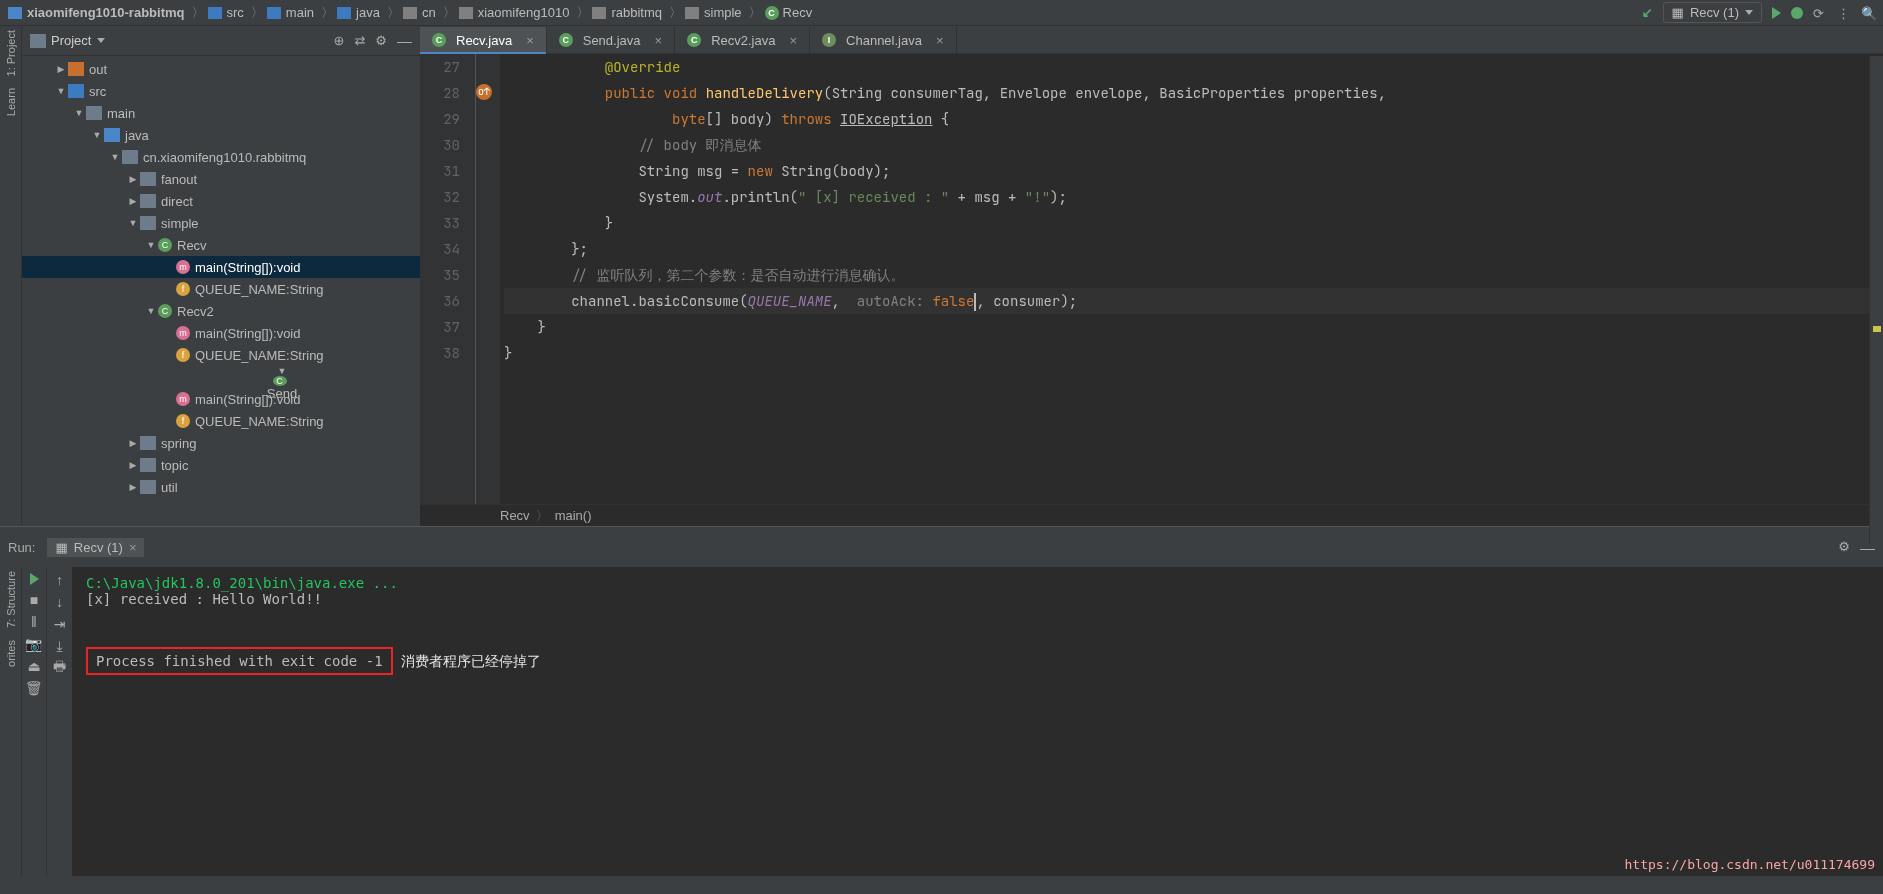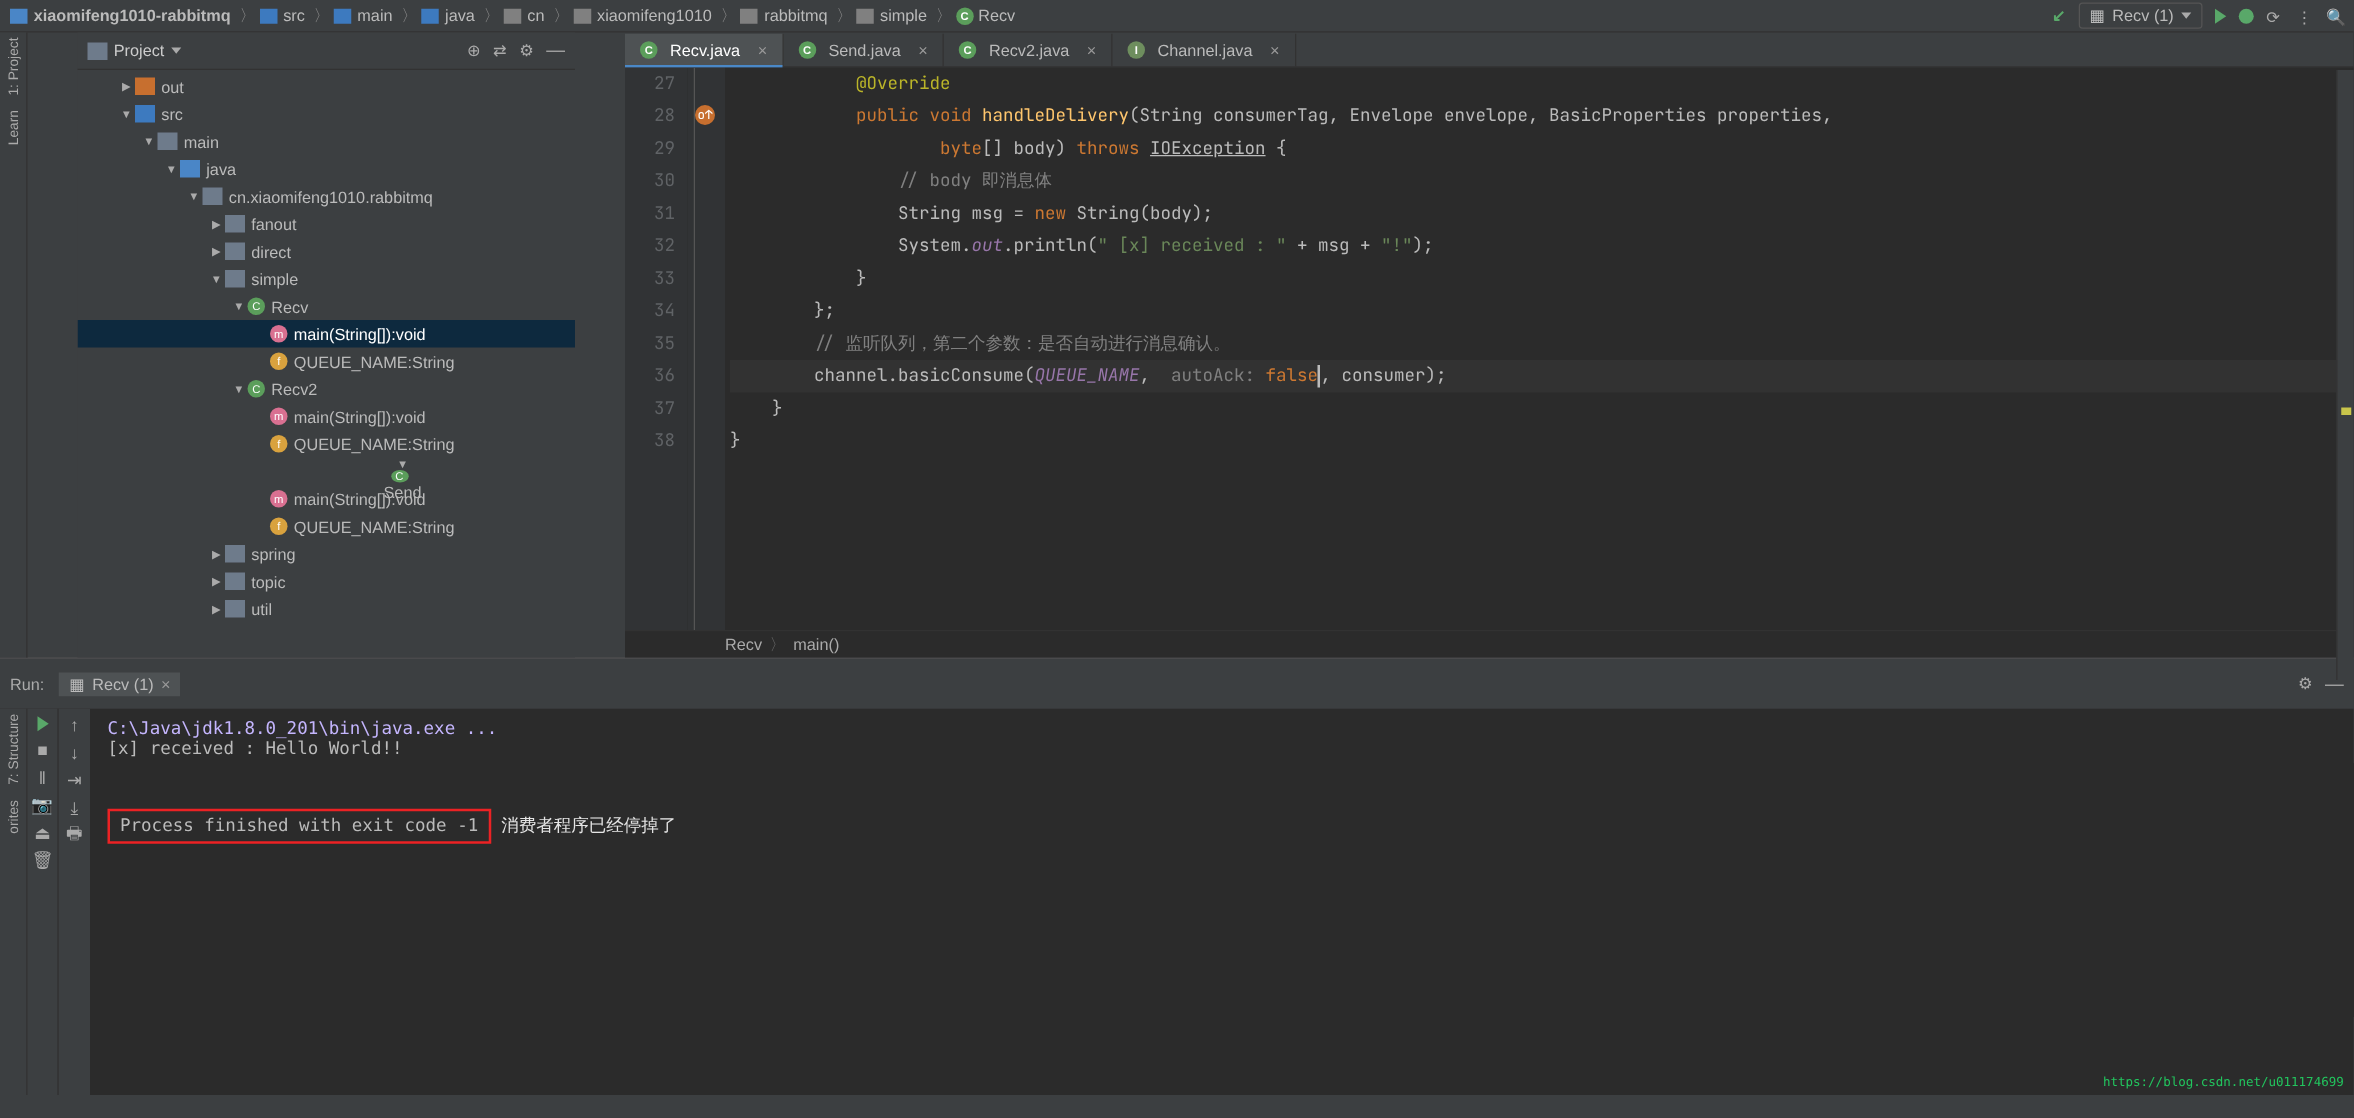"Project" .main { gap: 40px -> none }
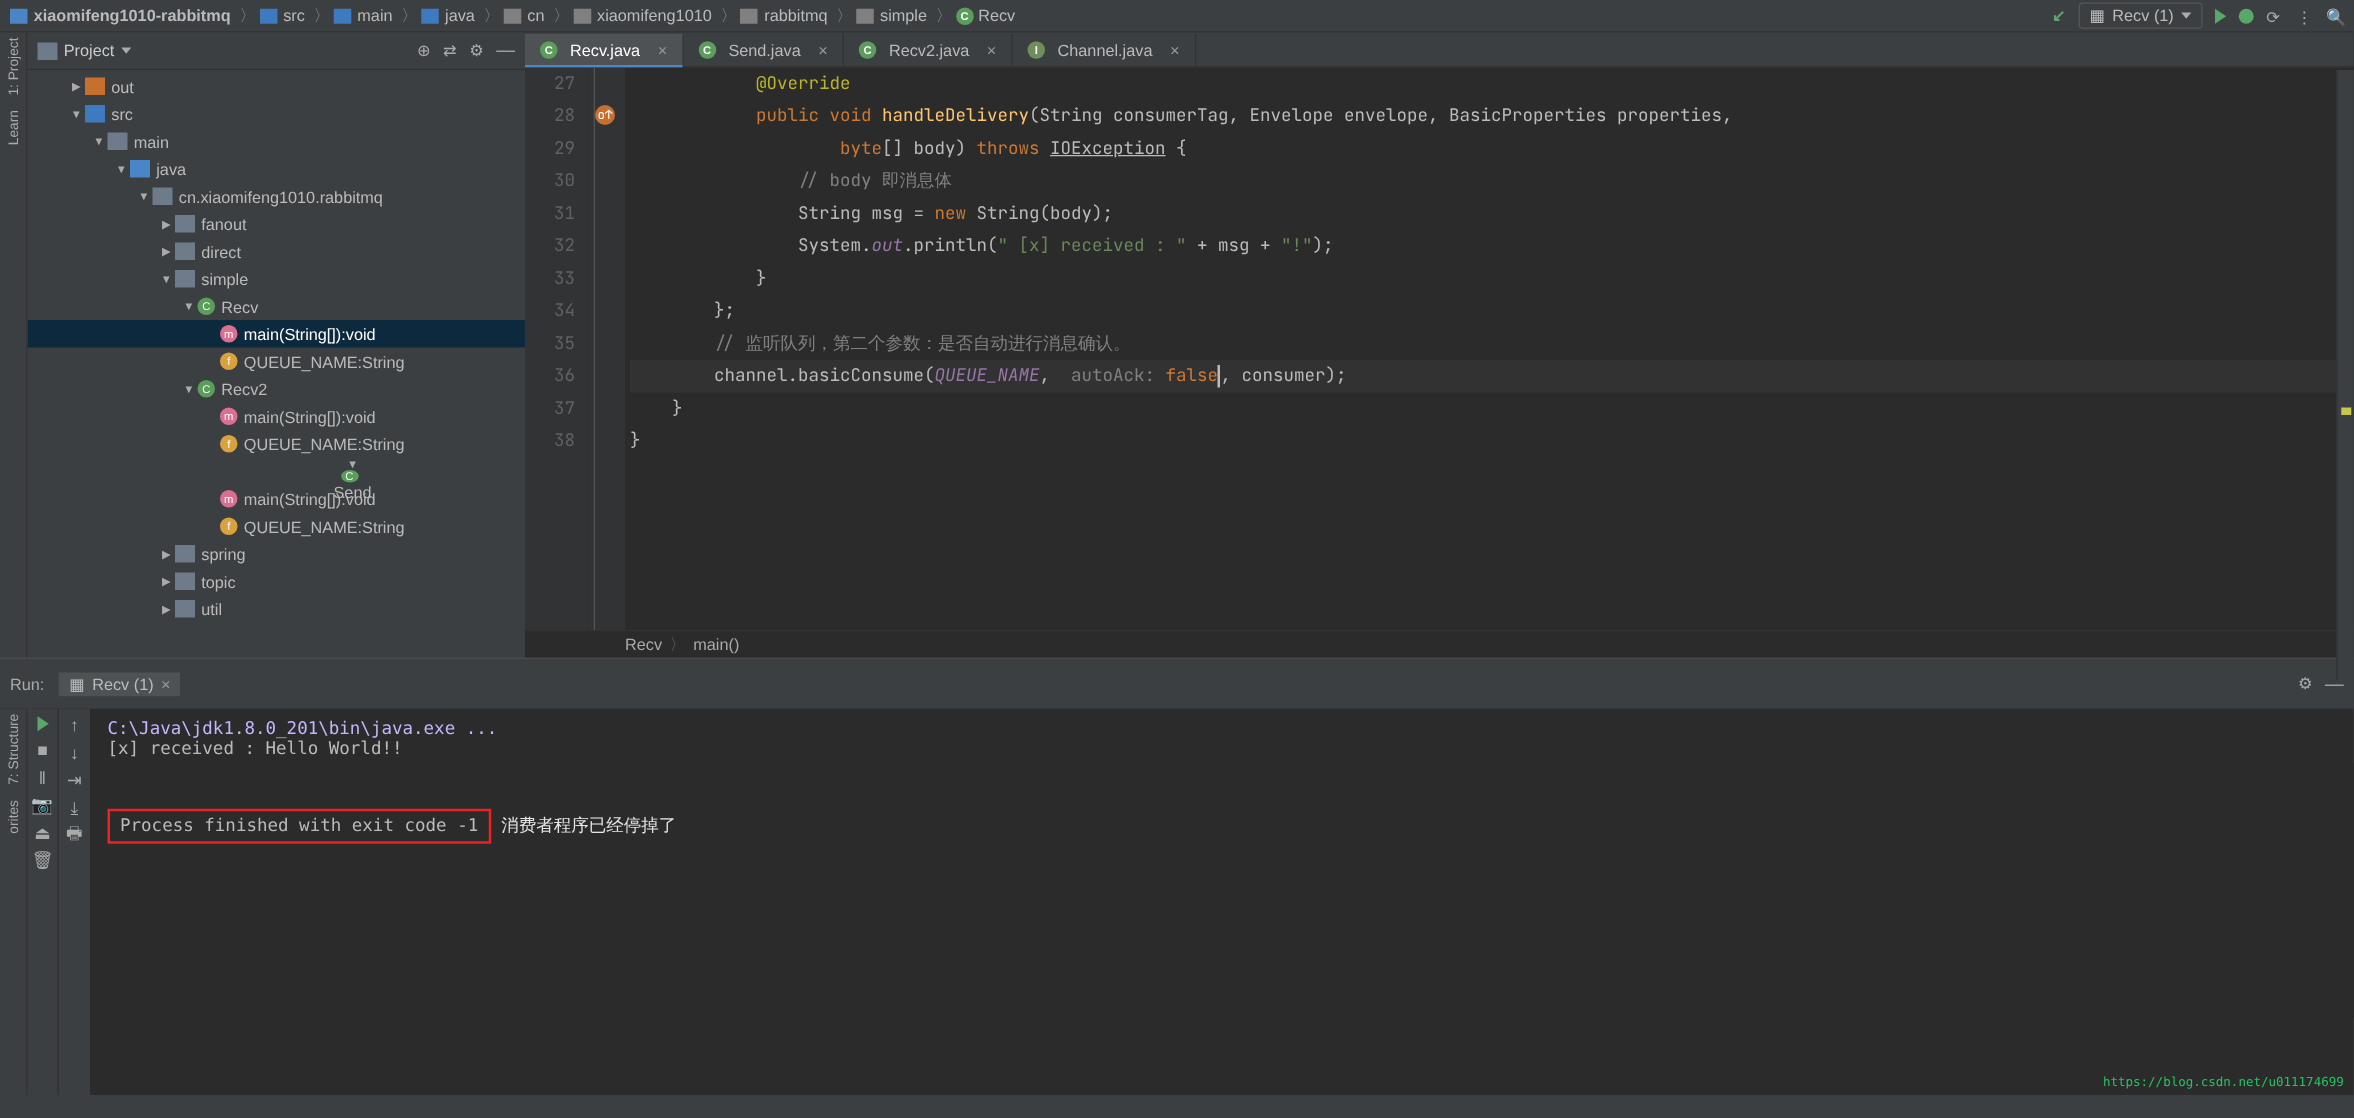"C:\Java\jdk1.8.0_201\bin\java.exe ..." .cmd-line { color: #c4b5fd -> #22c55e }
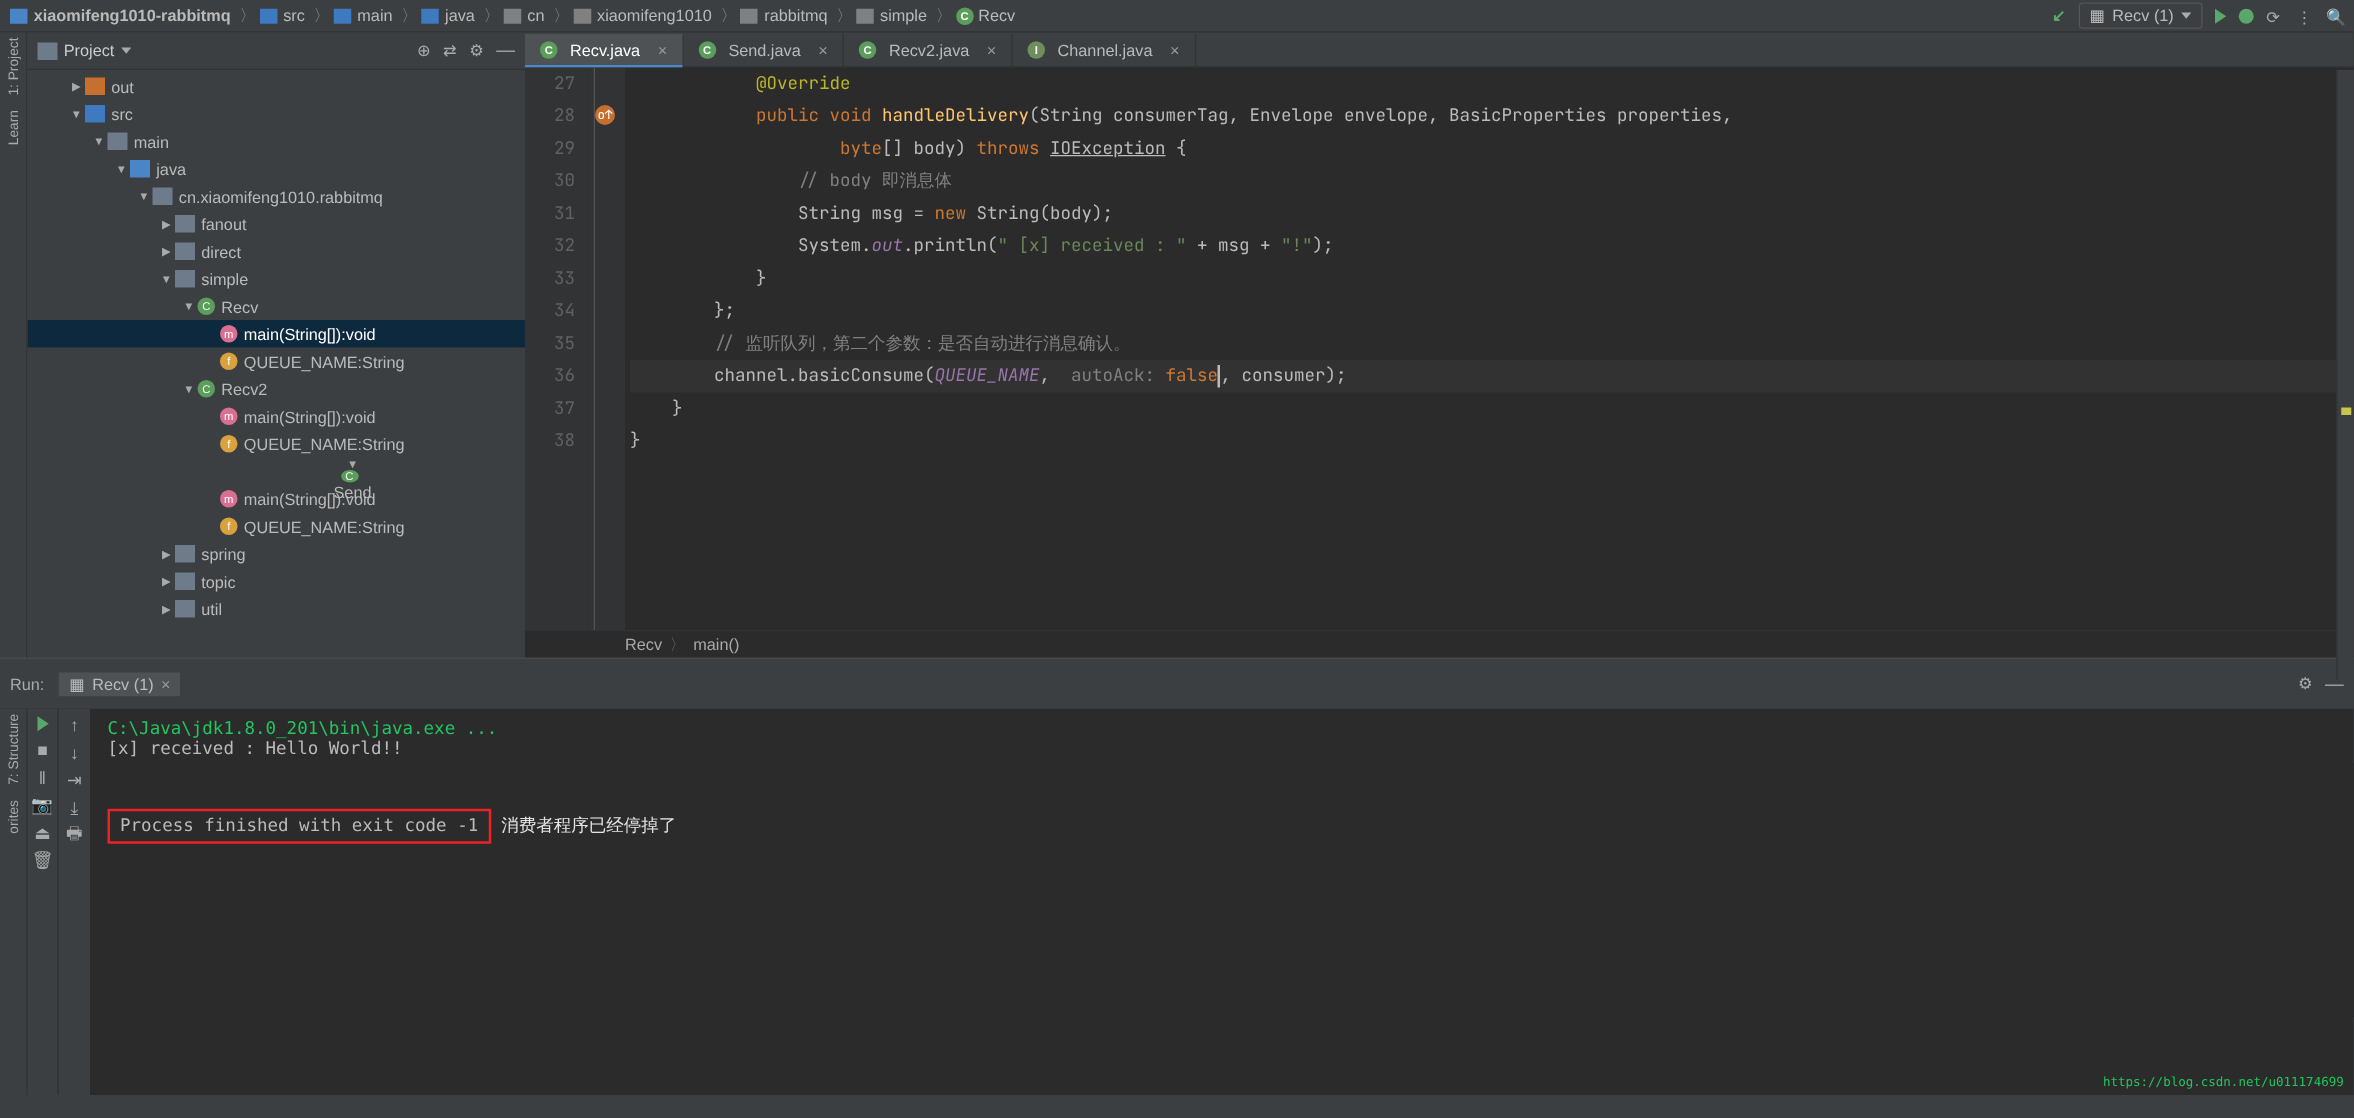"https://blog.csdn.net/u011174699" .watermark { color: #22c55e -> #fca5a5; font-size: 10px -> 13px }
